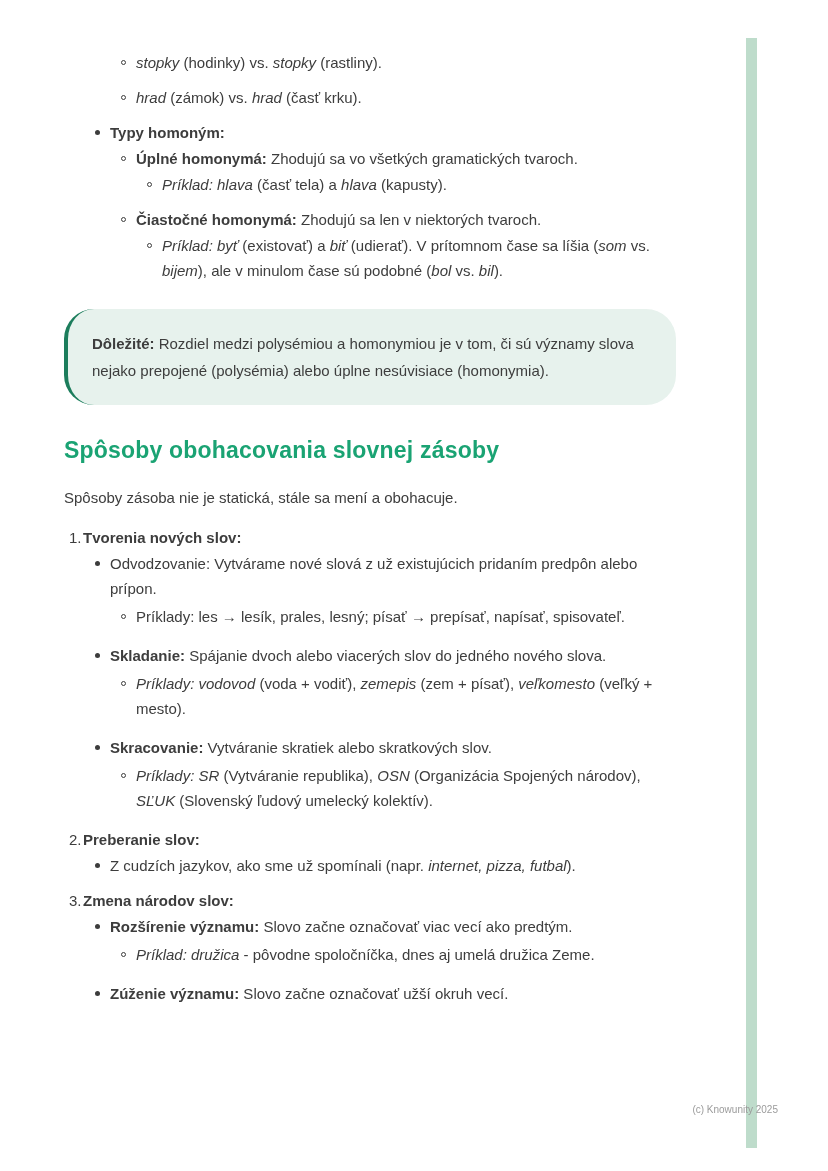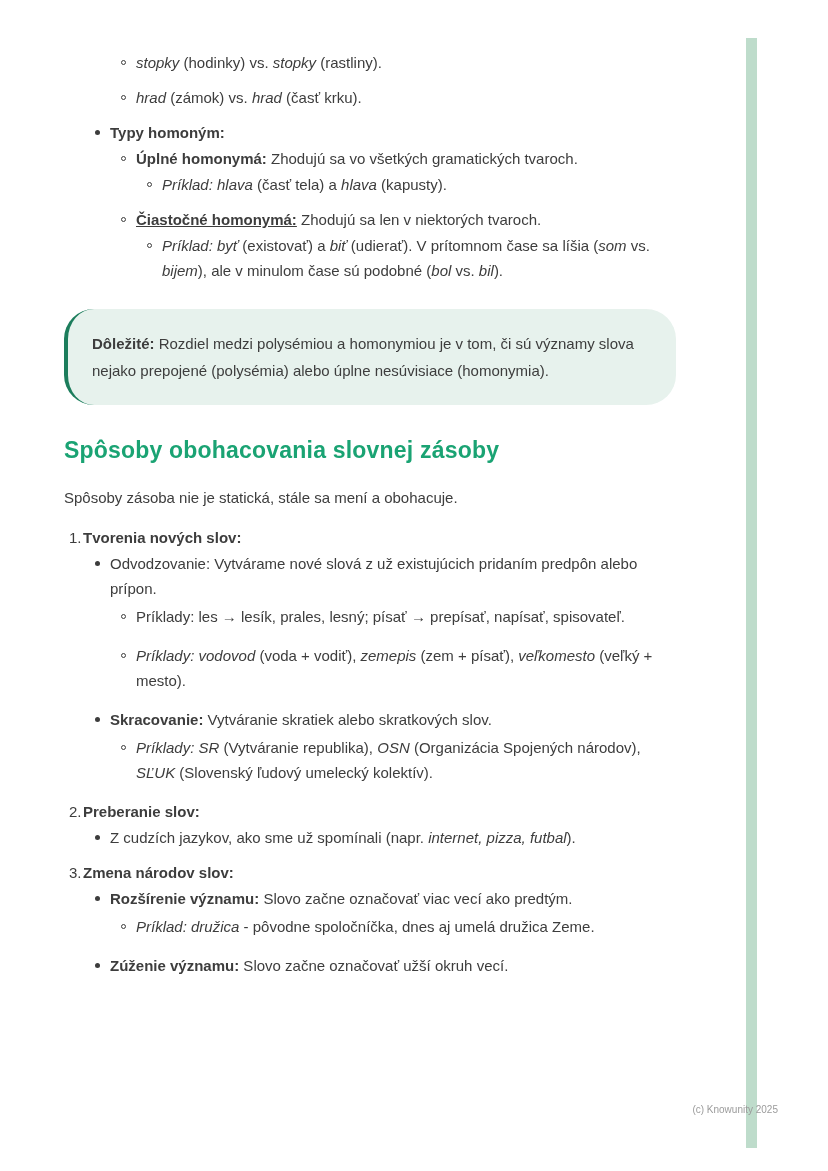"Čiastočné homonymá:" span { text-decoration: underline -> none }
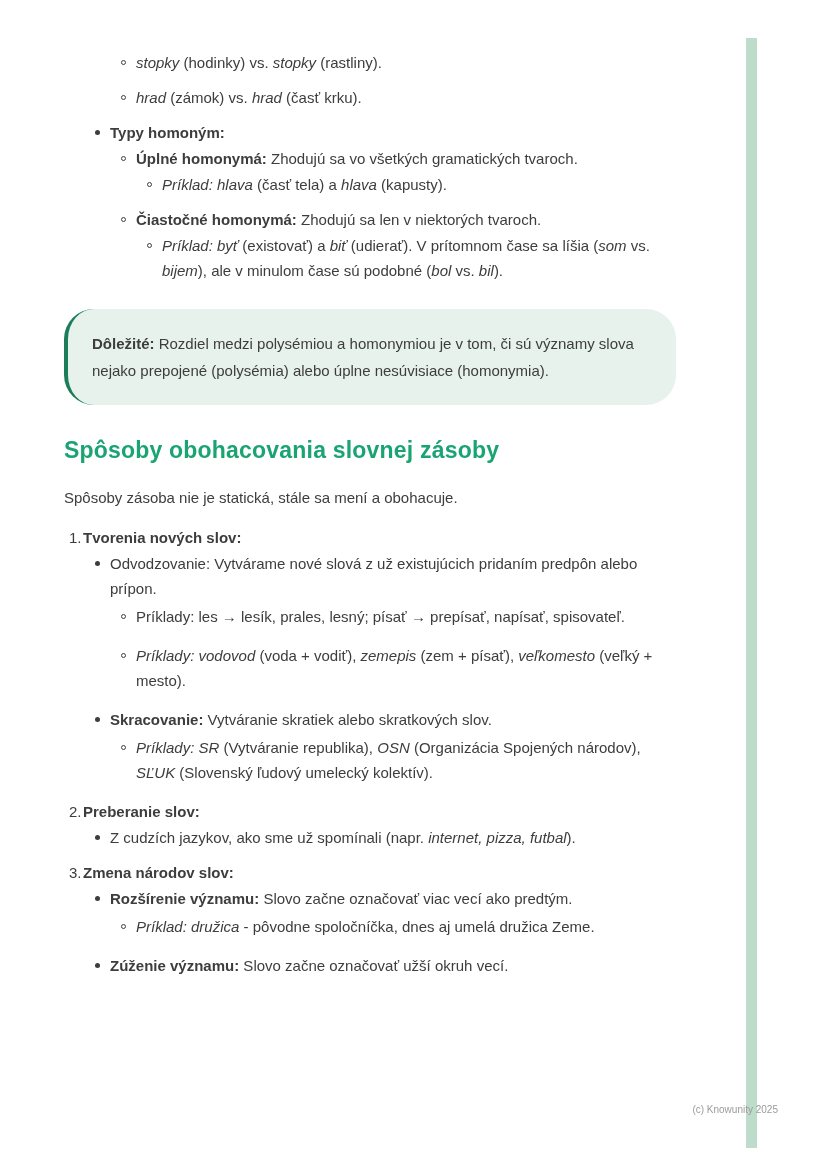"Skladanie: Spájanie dvoch alebo" div.li { html: none -> <div> <span></span> <span><span>Skladanie:</span><span> Spájanie dvoch alebo viacerých slov do jedného nového slova.</span></span> </div> }
